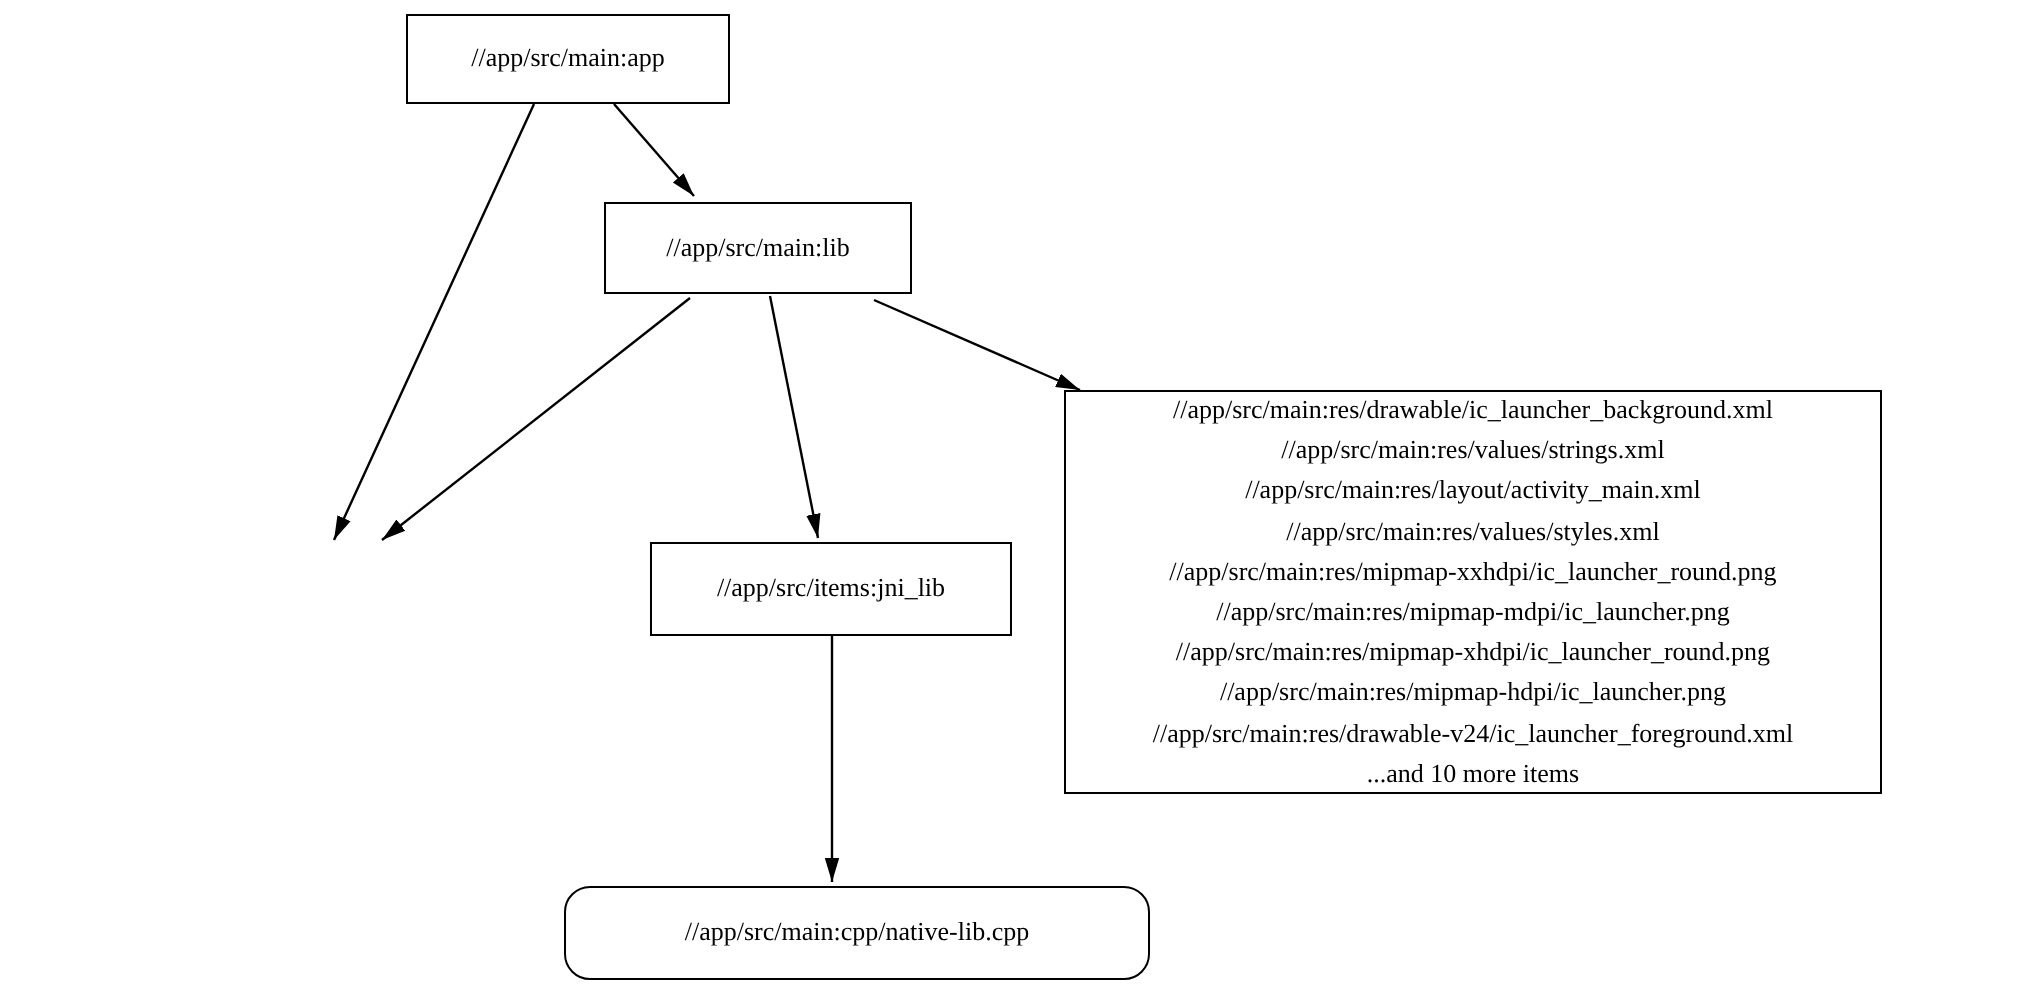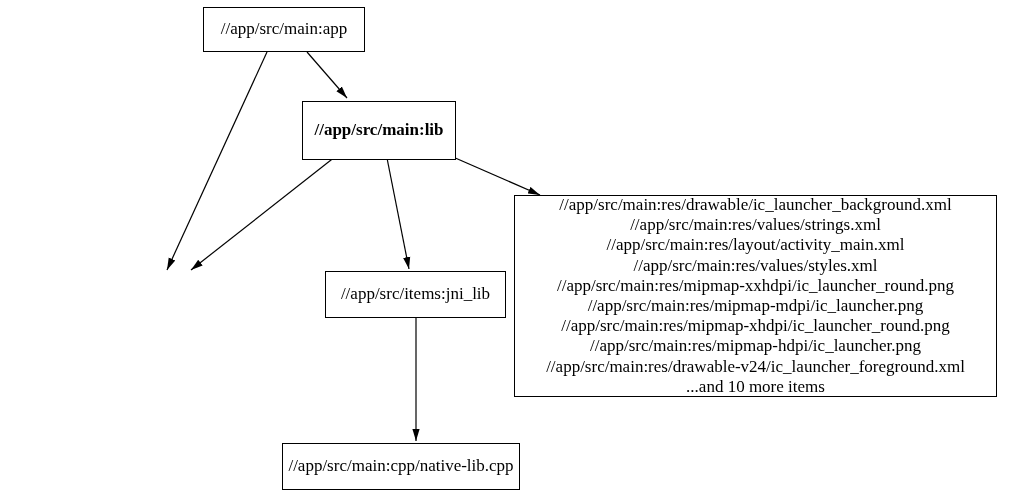"//app/src/main:app" .node { font-size: 17px -> 13px }
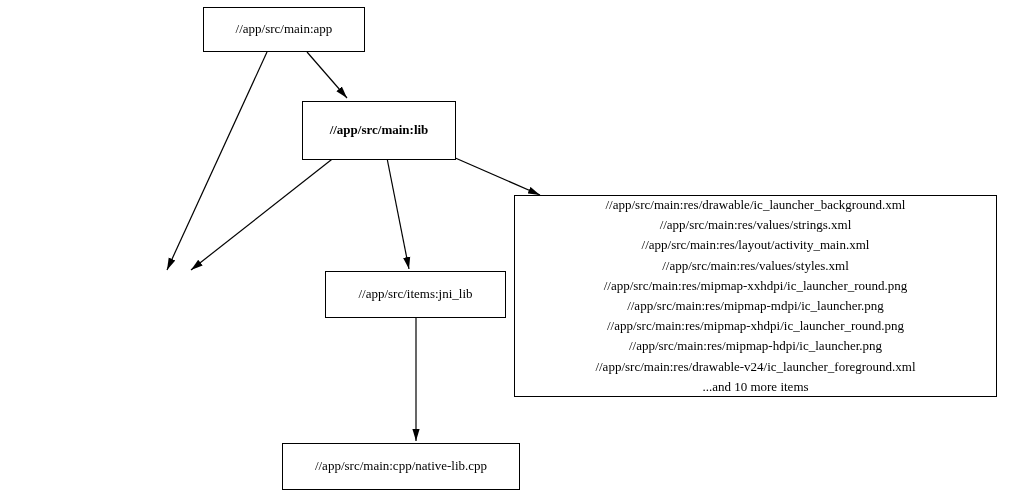"//app/src/main:lib" div.node { font-weight: bold -> none; height: 59px -> 46px }
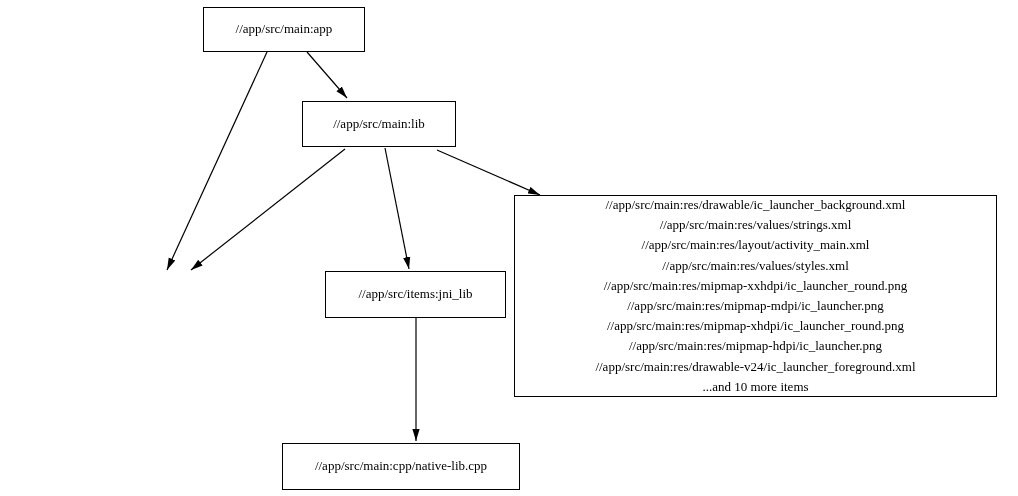"//app/src/main:res/drawable/ic_launcher_" div.node { left: 514px -> 532px; width: 483px -> 409px }
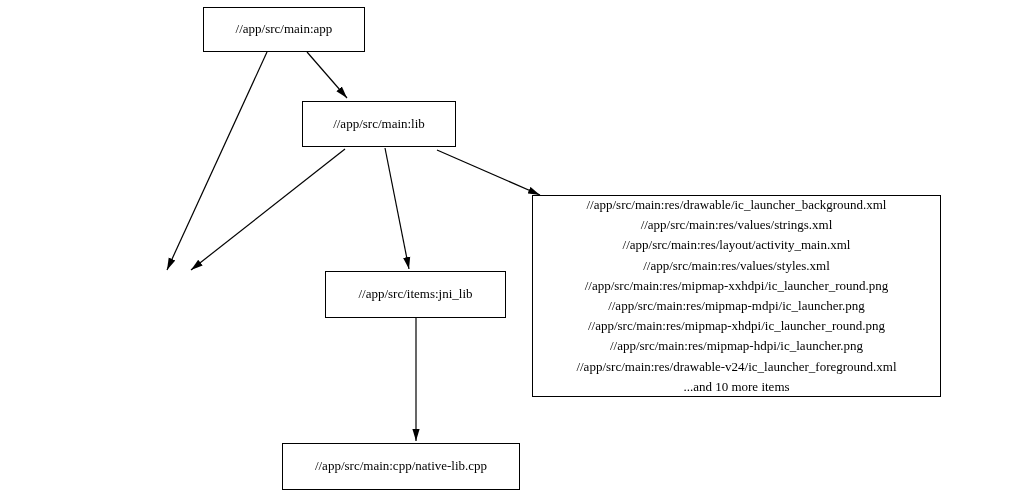"//app/src/main:cpp/native-lib.cpp" div.node { border-radius: none -> 13px; width: 238px -> 293px }
